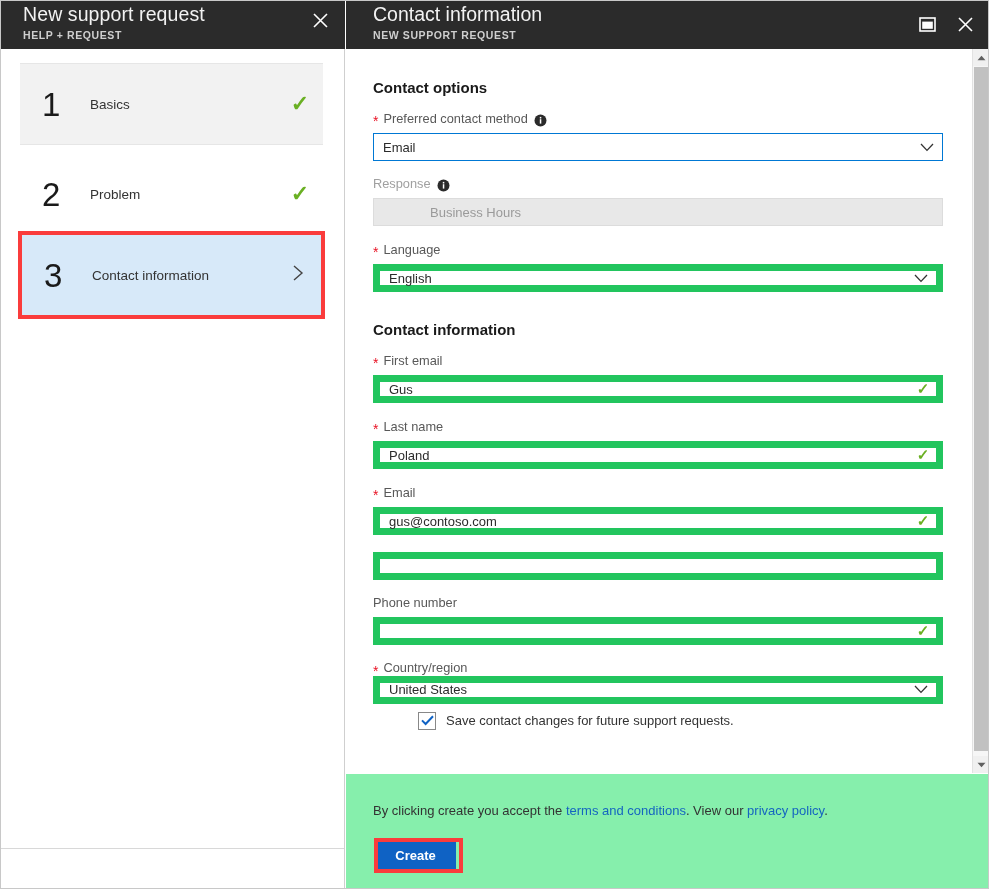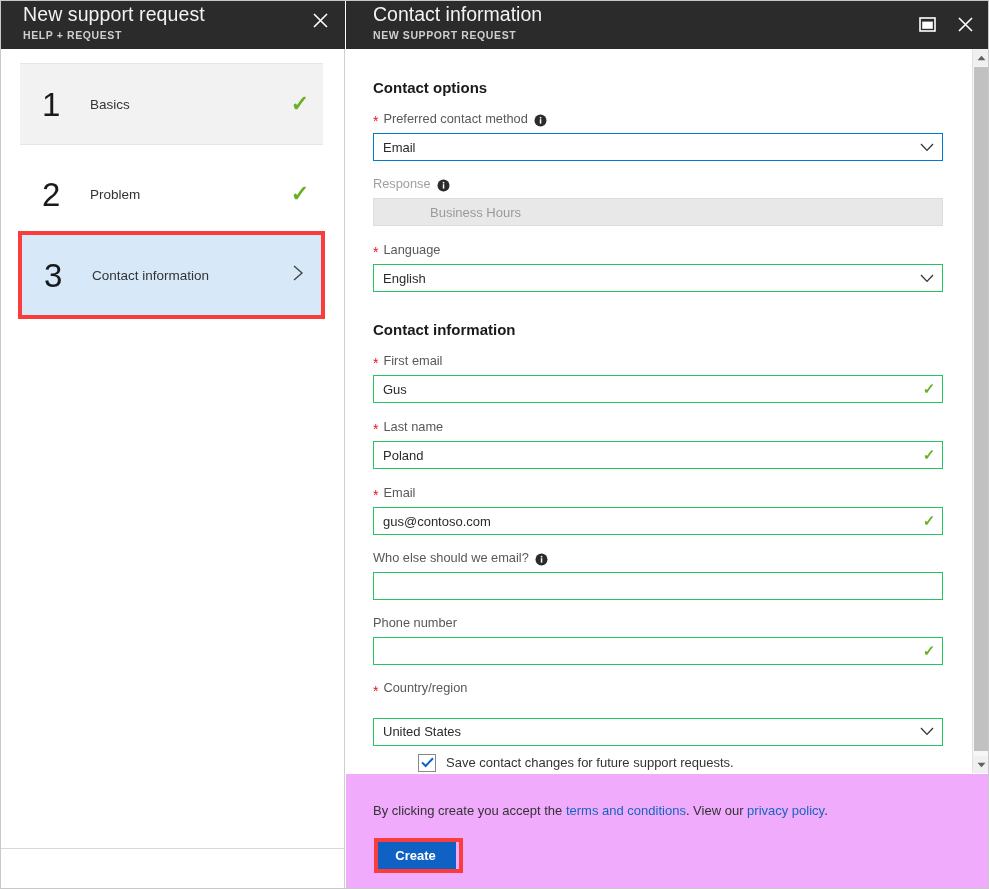"English" .ctrl { border: 1px solid #22c55e -> 7px solid #22c55e }
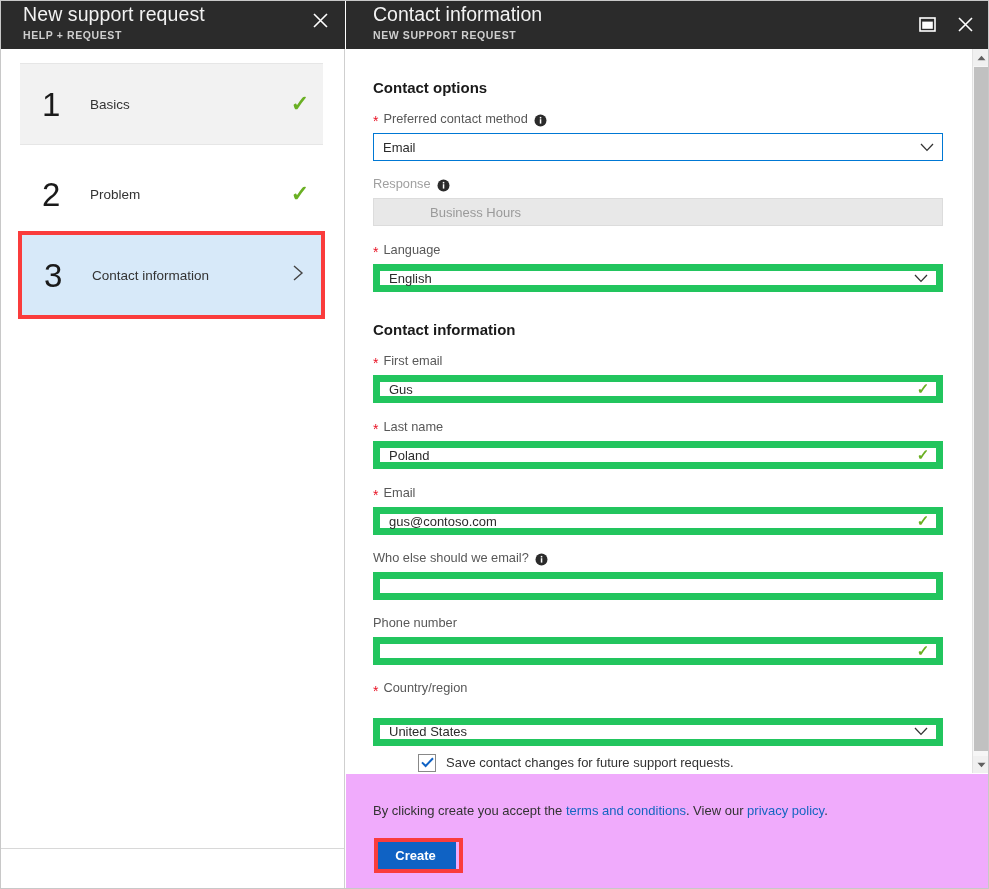"Who else should we email?" div.flabel { html: <div> <span>Who else should we email?</span> <span> <svg> <circle></circle> <rect></rect> <rect></rect> </svg> </span> </div> -> none }
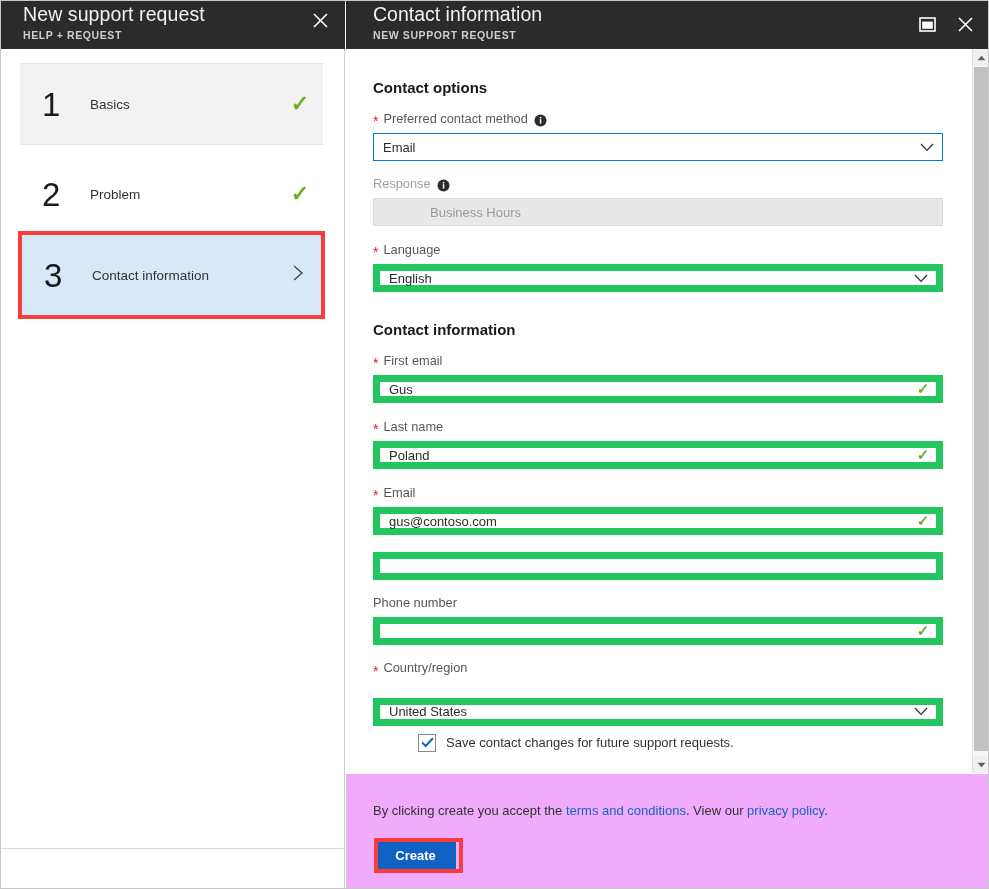"United States" div.ctrl { margin-top: 22px -> 0 }
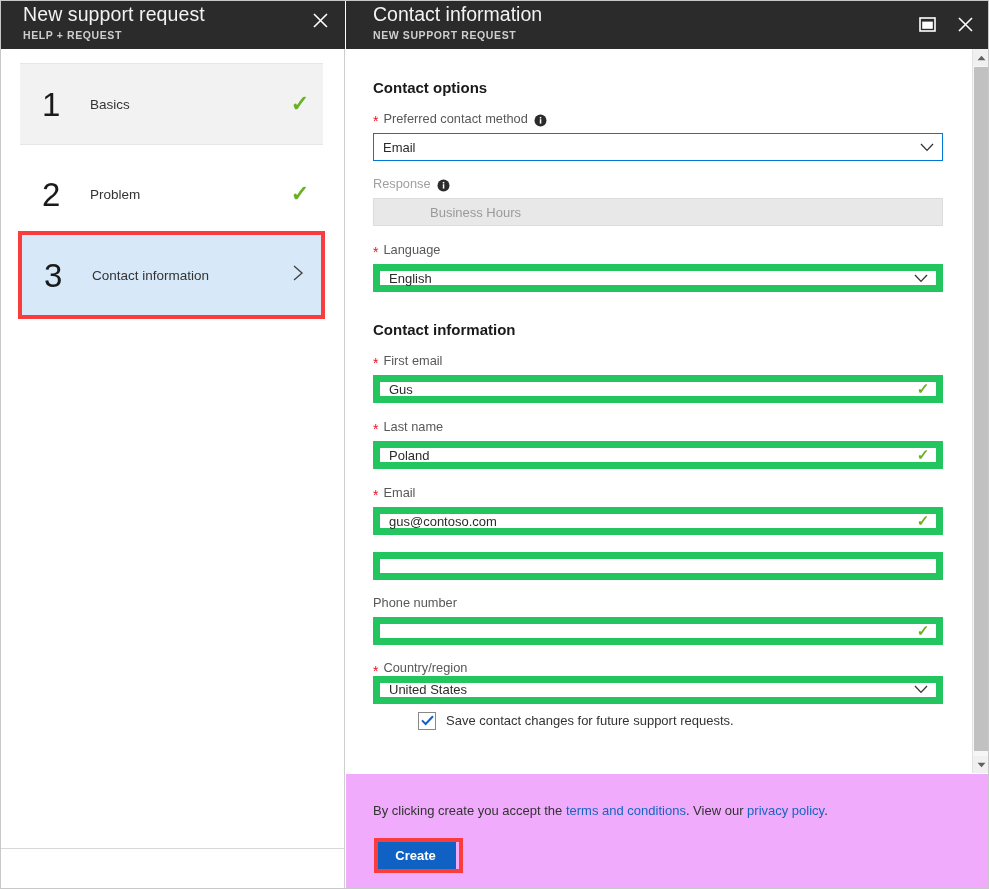"By clicking create you accept" #footer { background: #f0abfc -> #86efac }
